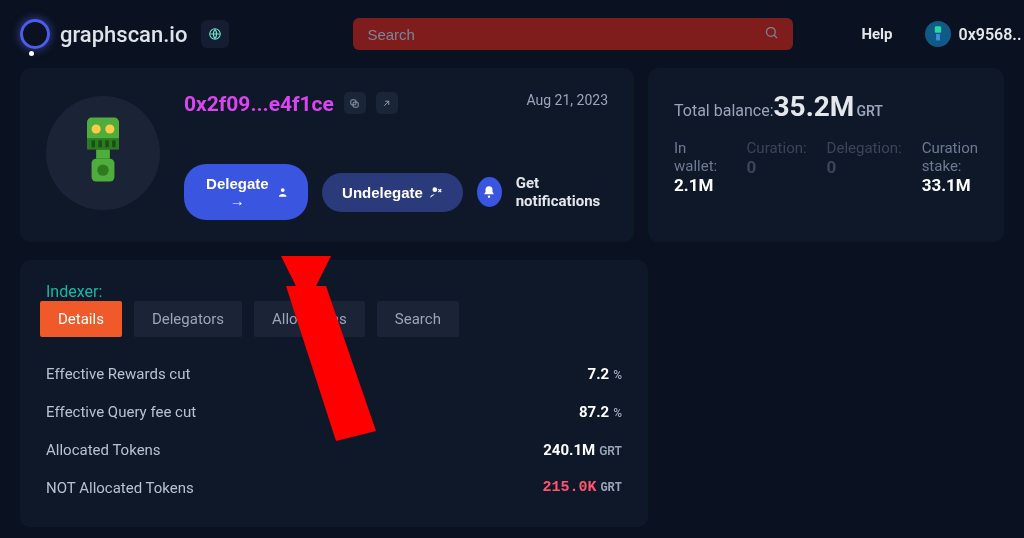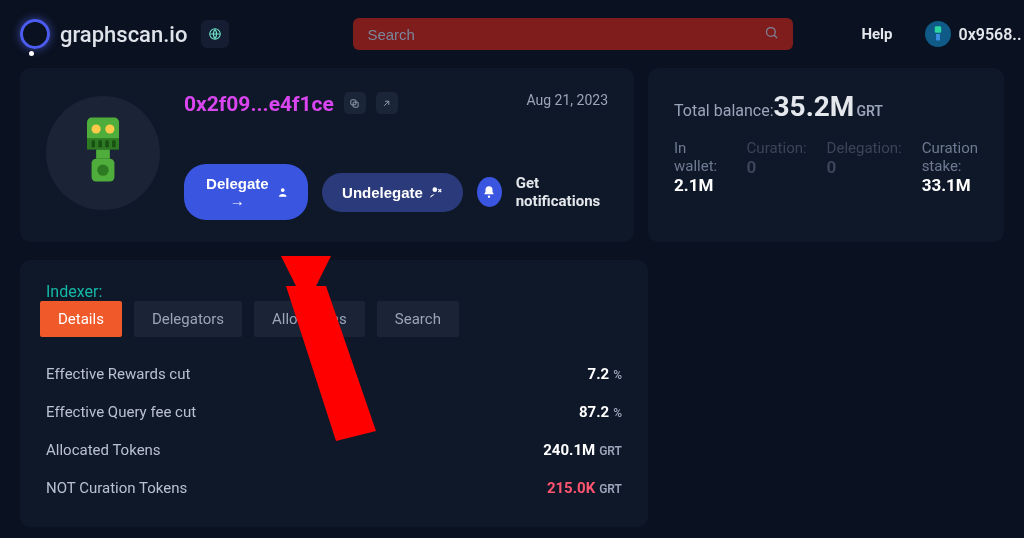"NOT Curation Tokens" span.detail-label { text: Curation -> Allocated }
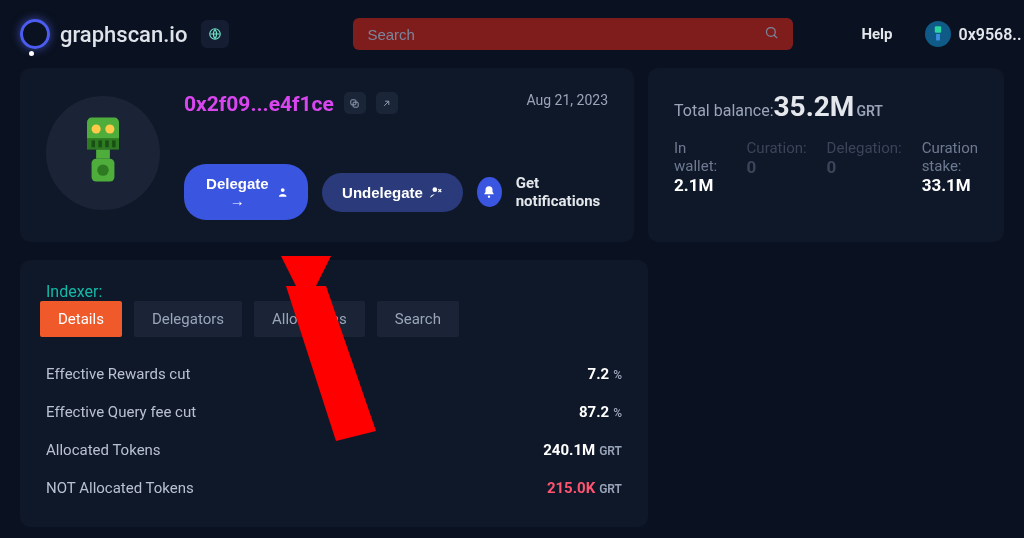"215.0K" .detail-val.red { font-family: none -> Liberation Mono, monospace }
